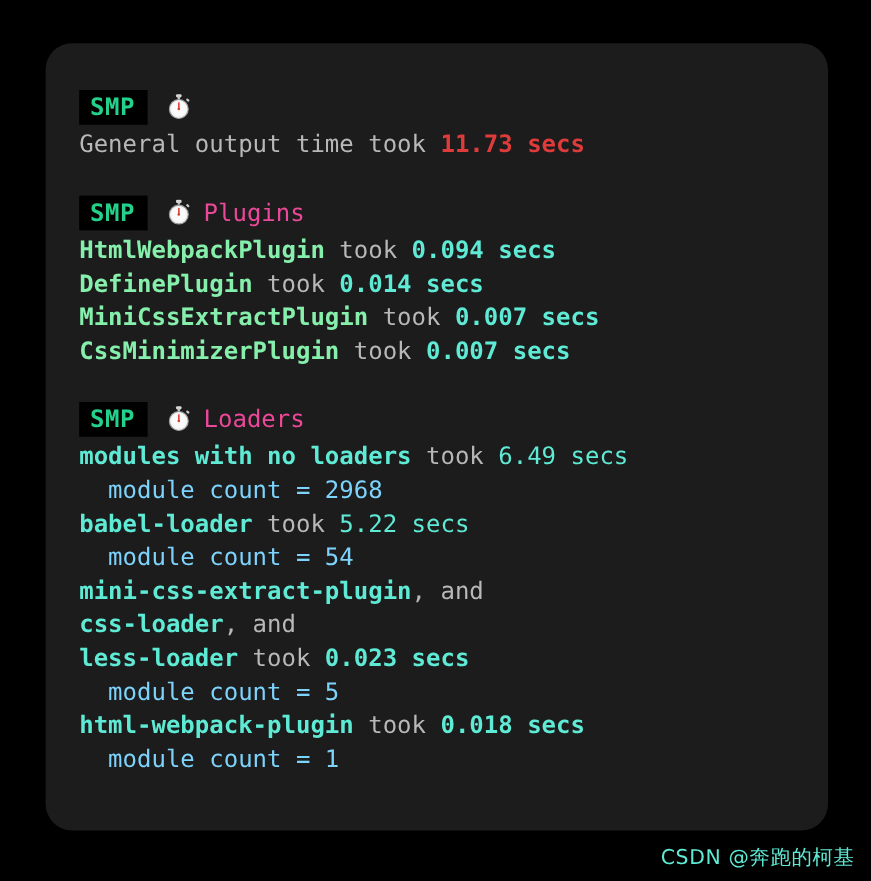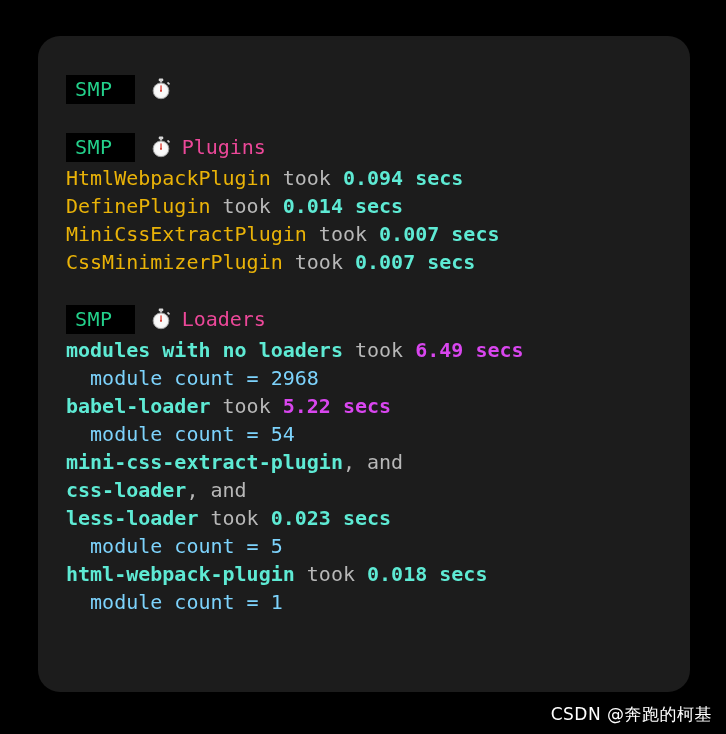"SMP" .smp-badge { font-weight: normal -> bold; padding: 2px 22px 3px 9px -> 2px 10px 3px 9px }
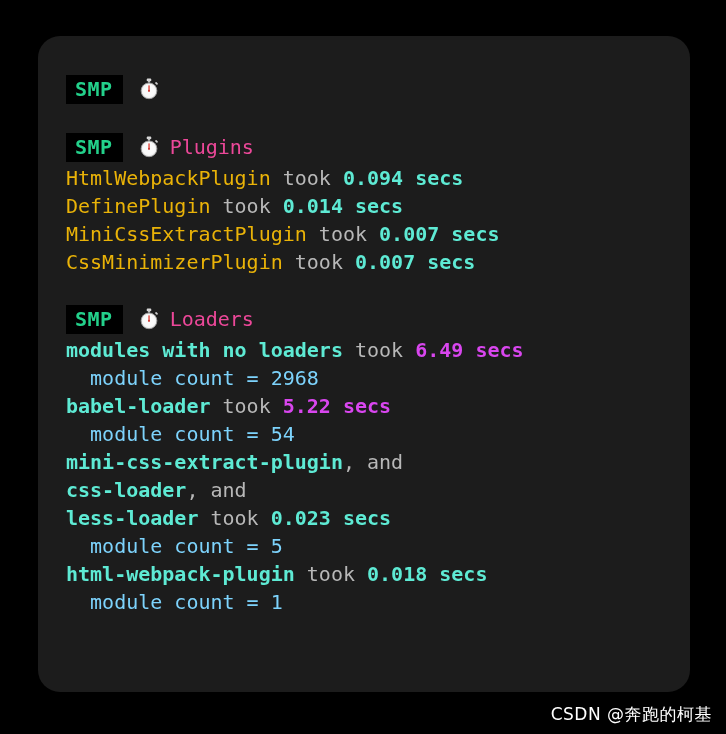"General output time took 11.73" div.line { html: none -> <div><span>General output time took </span><span>11.73 secs</span></div> }
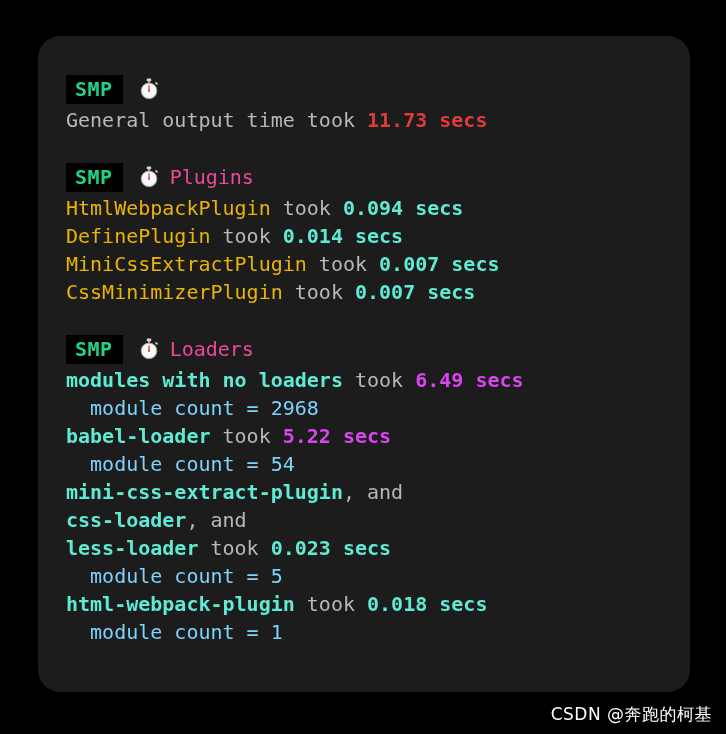"HtmlWebpackPlugin" .w { color: #eab308 -> #86efac; font-weight: normal -> bold }
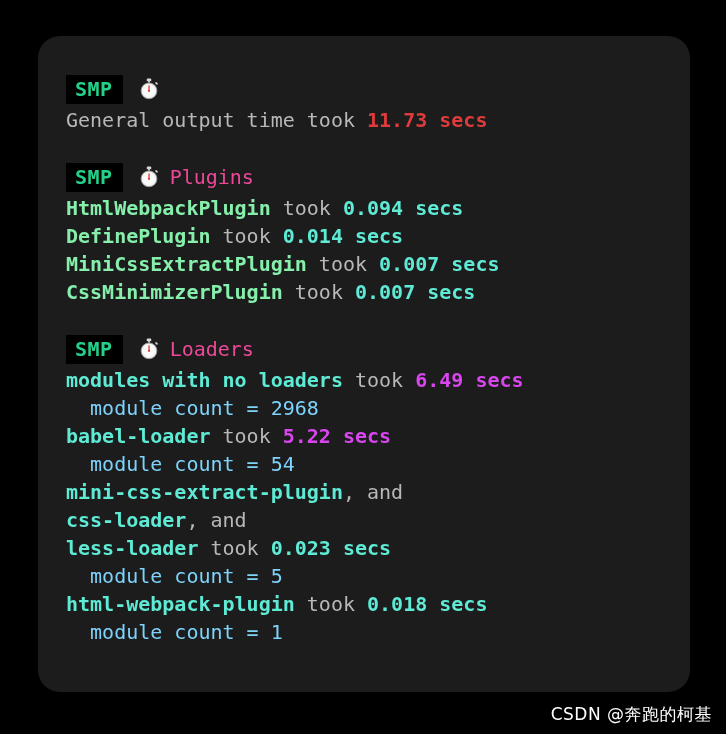"6.49 secs" .yellow { color: #d946ef -> #5eead4; font-weight: bold -> normal }
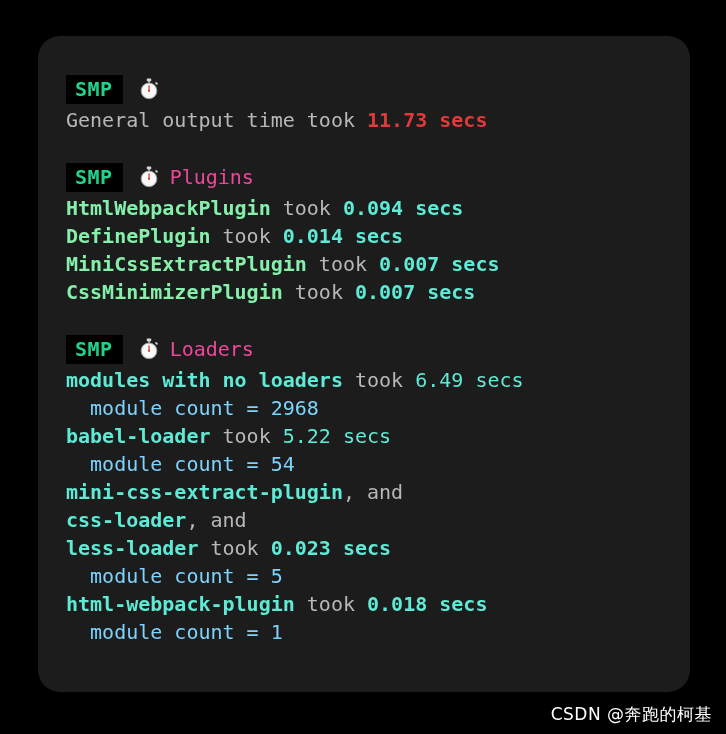"CSDN @奔跑的柯基" #watermark { color: #ffffff -> #5eead4 }
